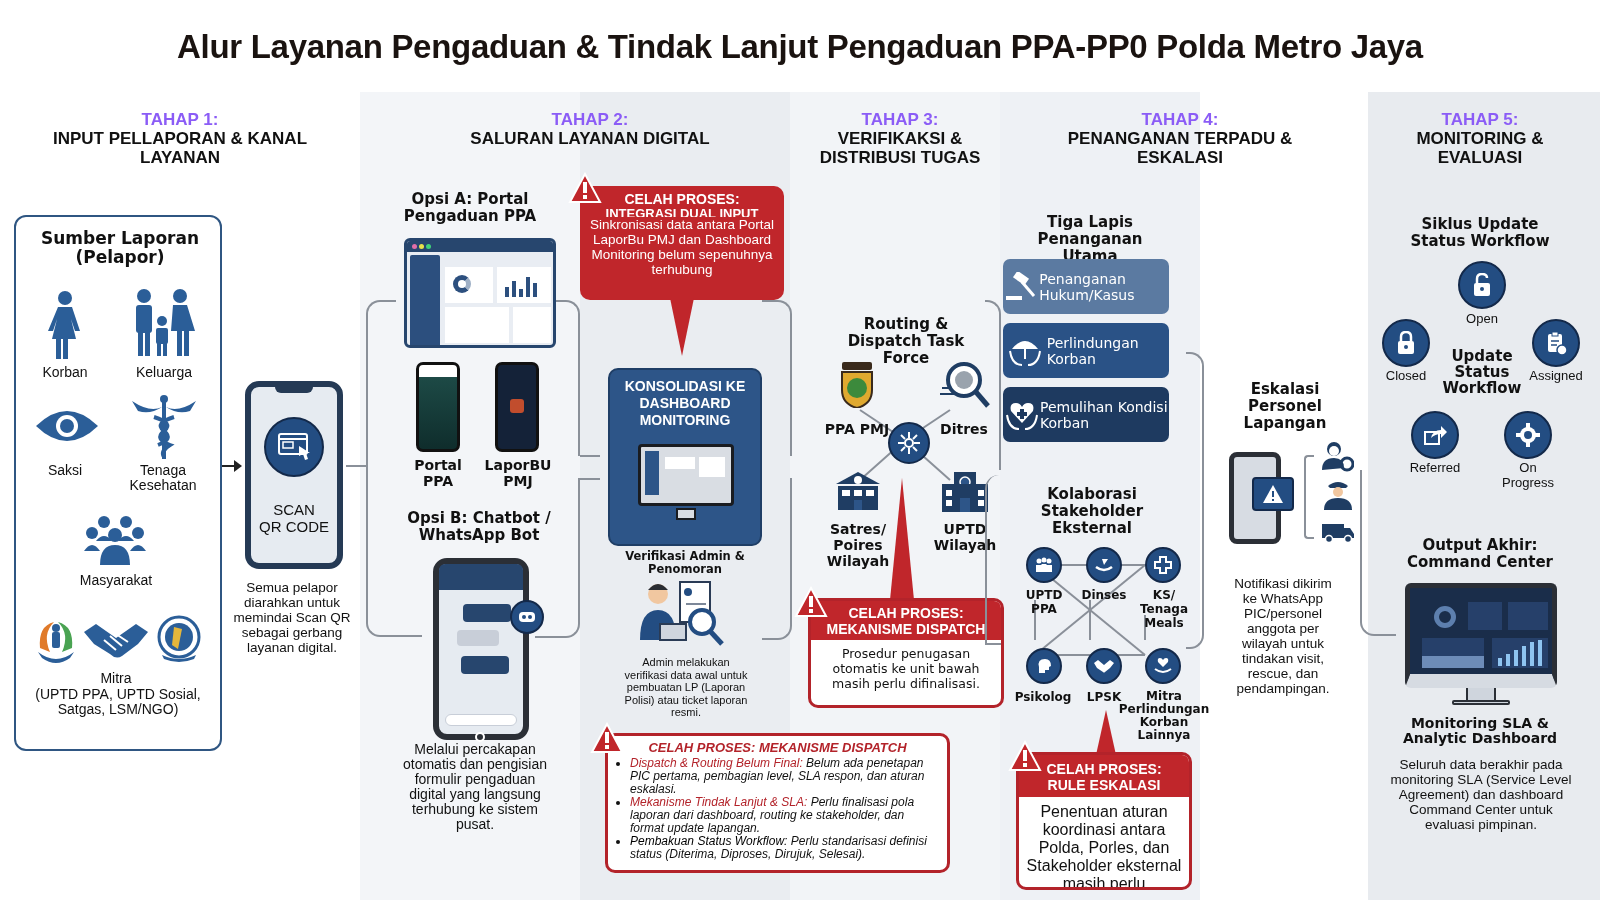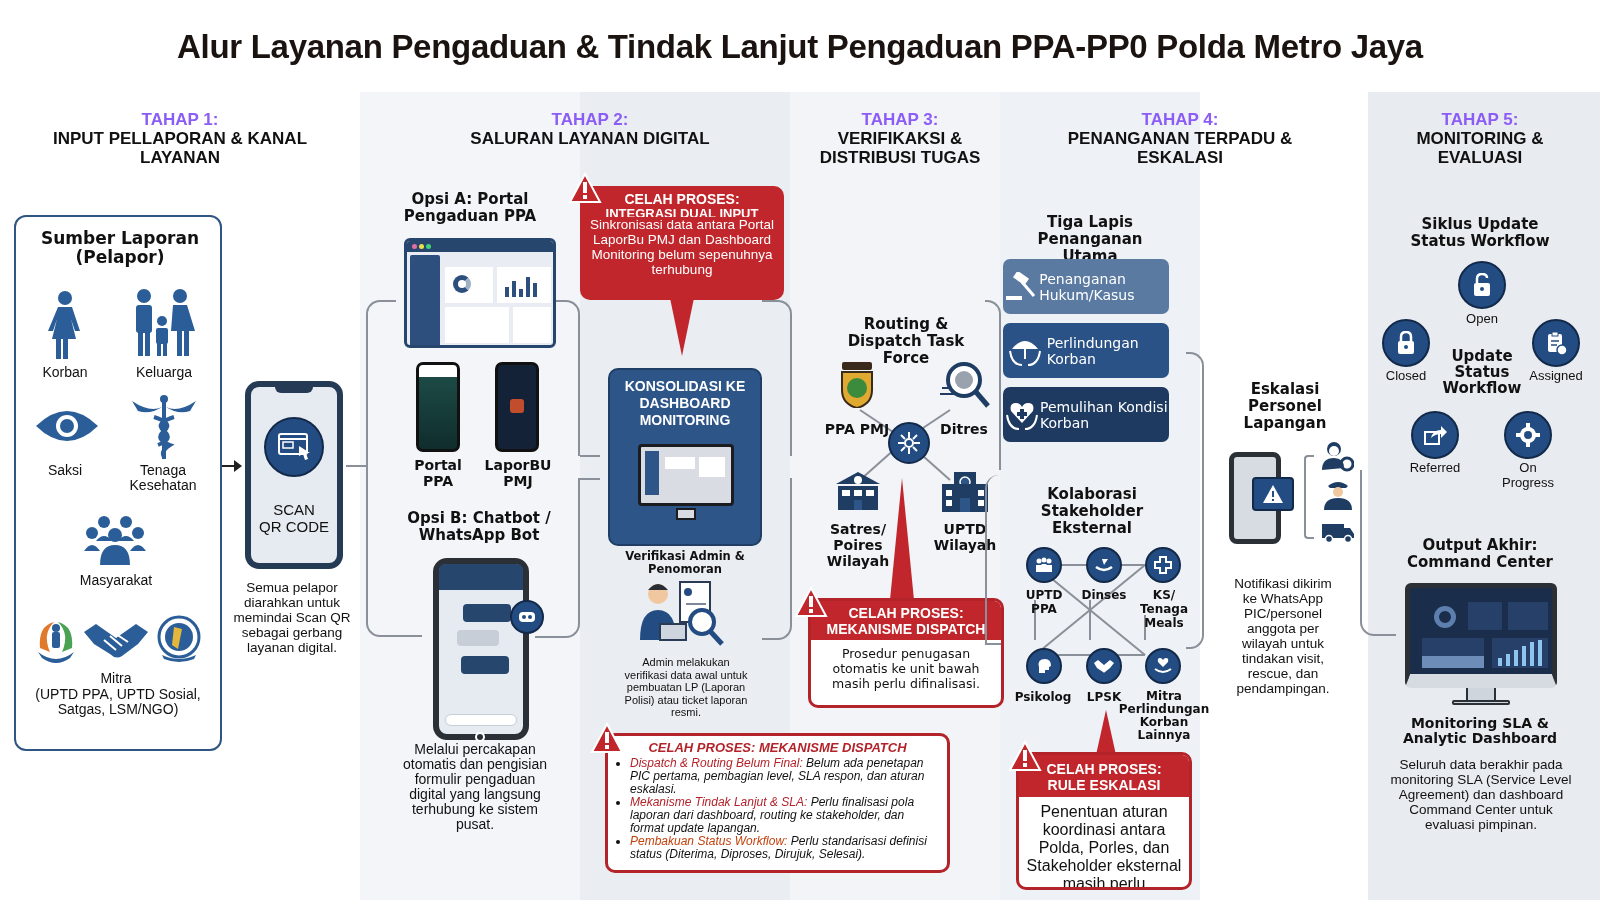"Pembakuan Status Workflow:" span { color: #c2410c -> #000000 }
